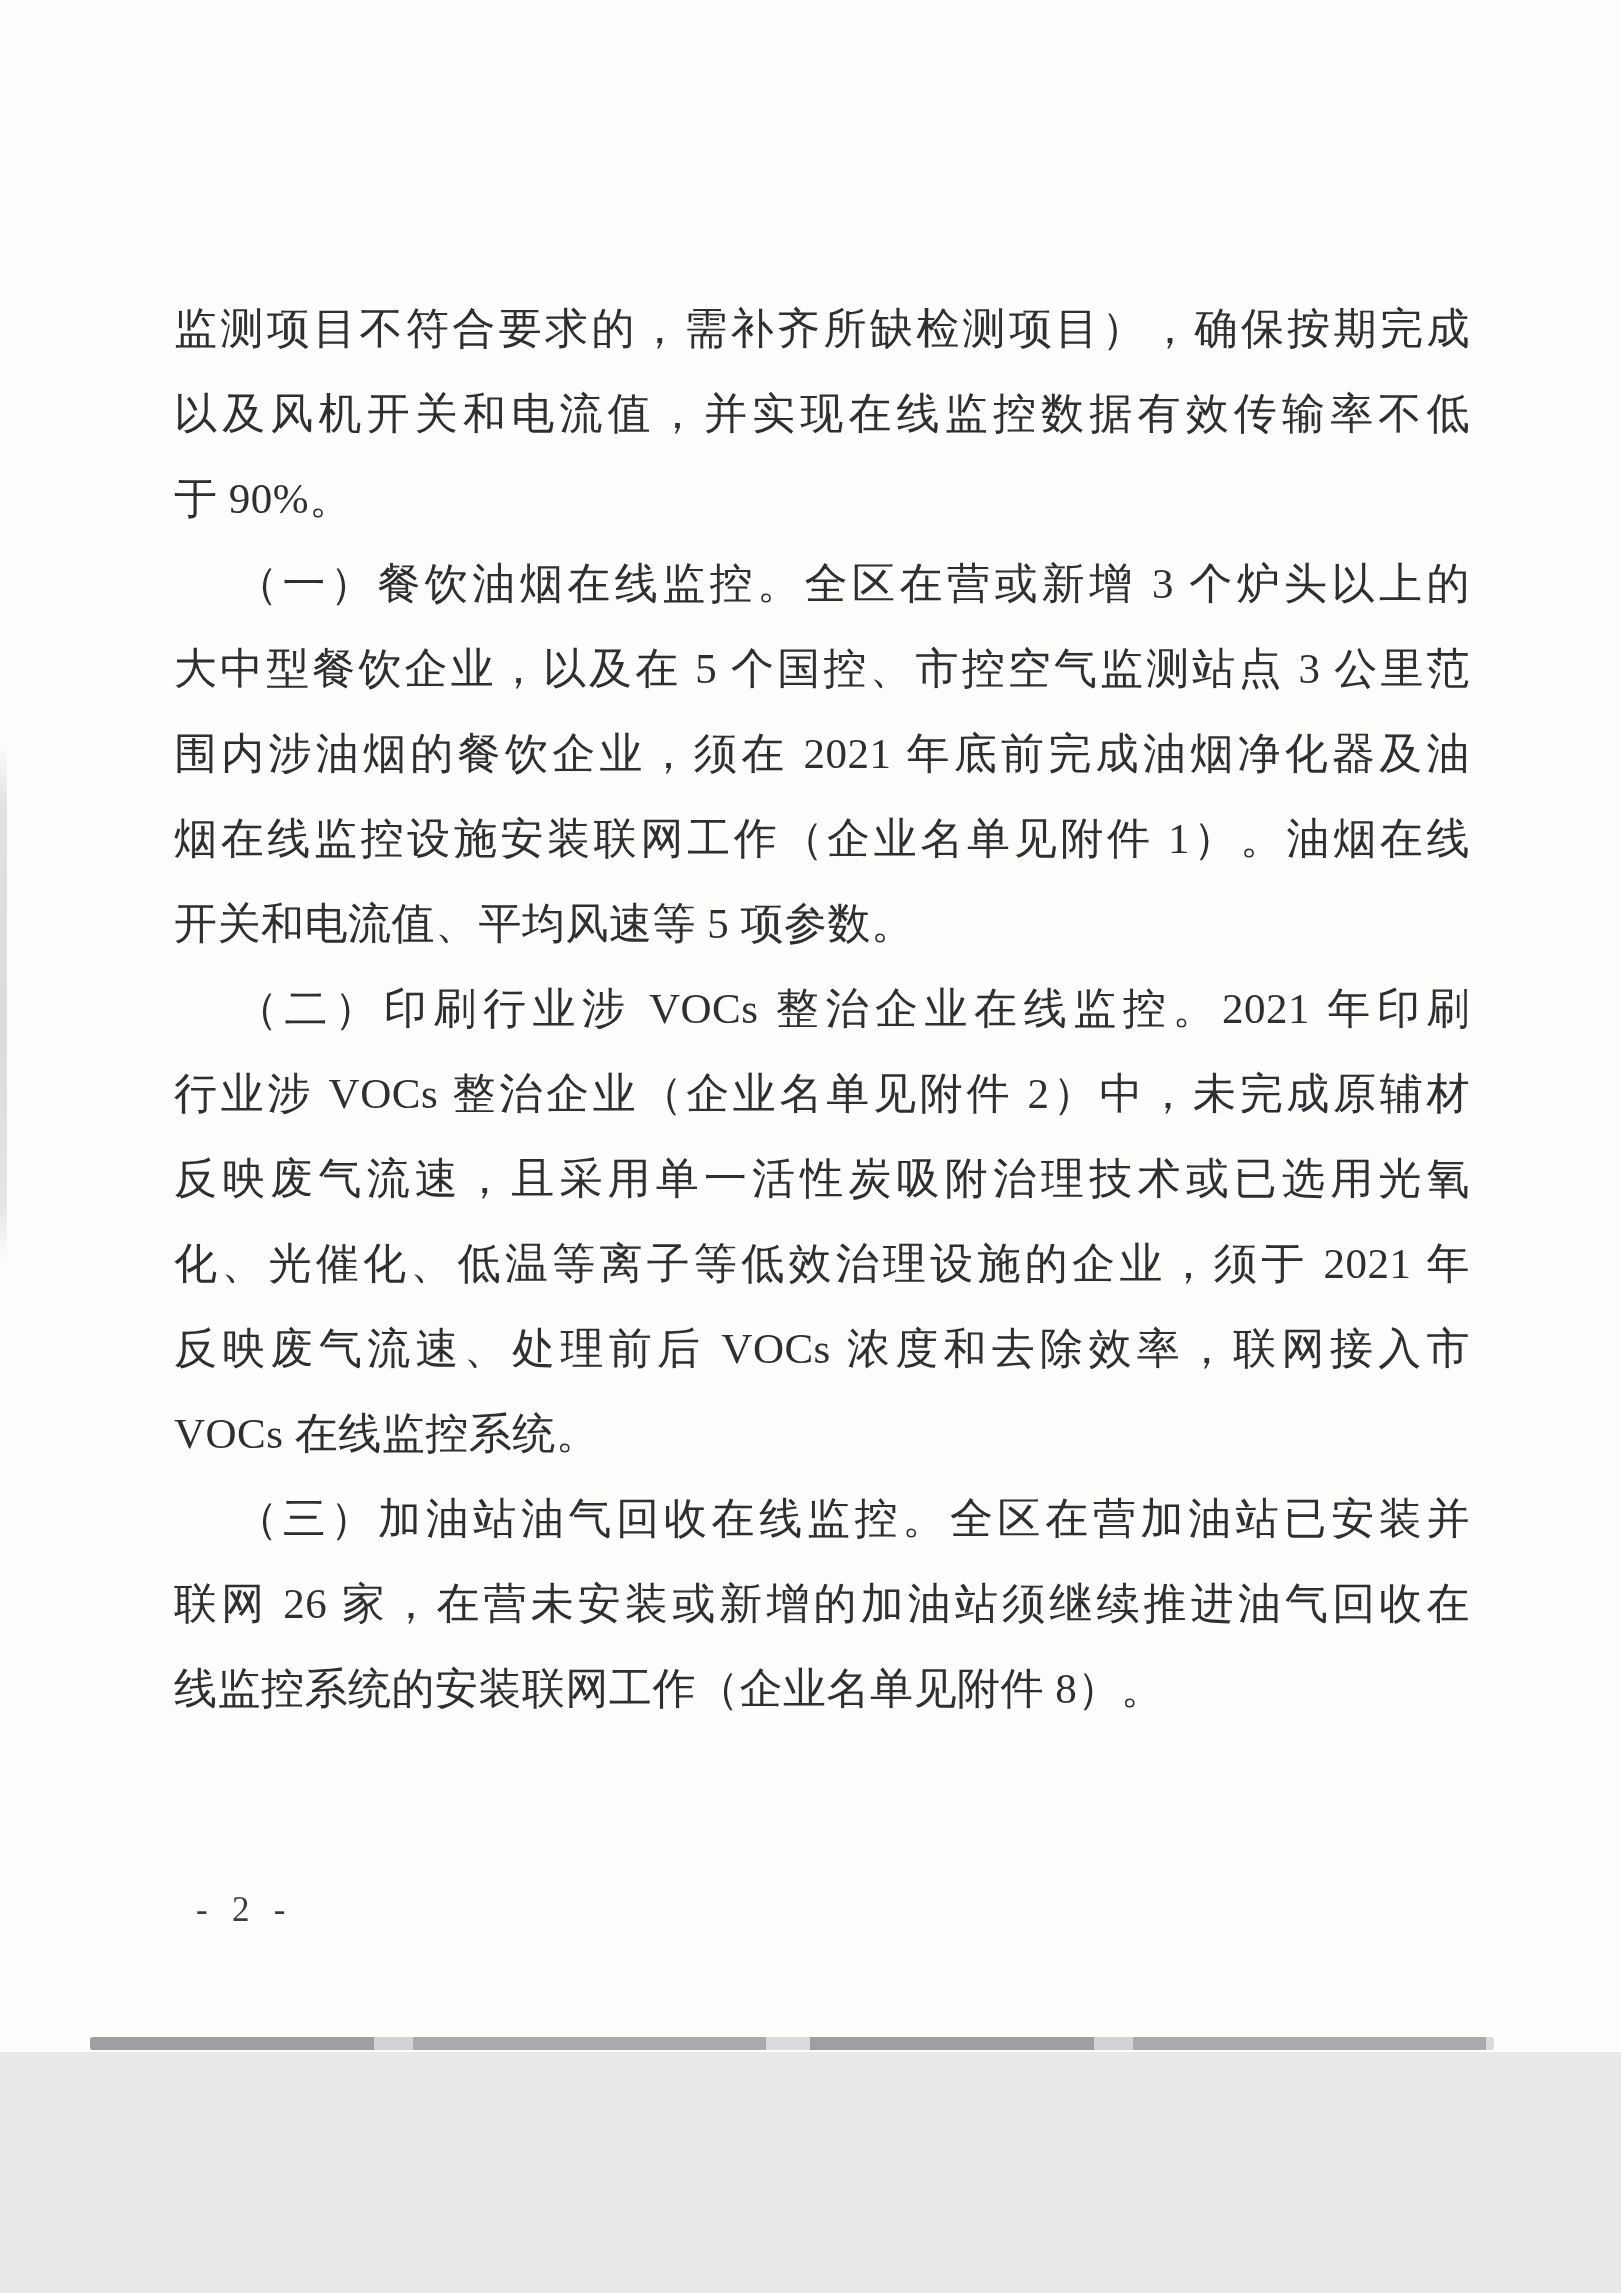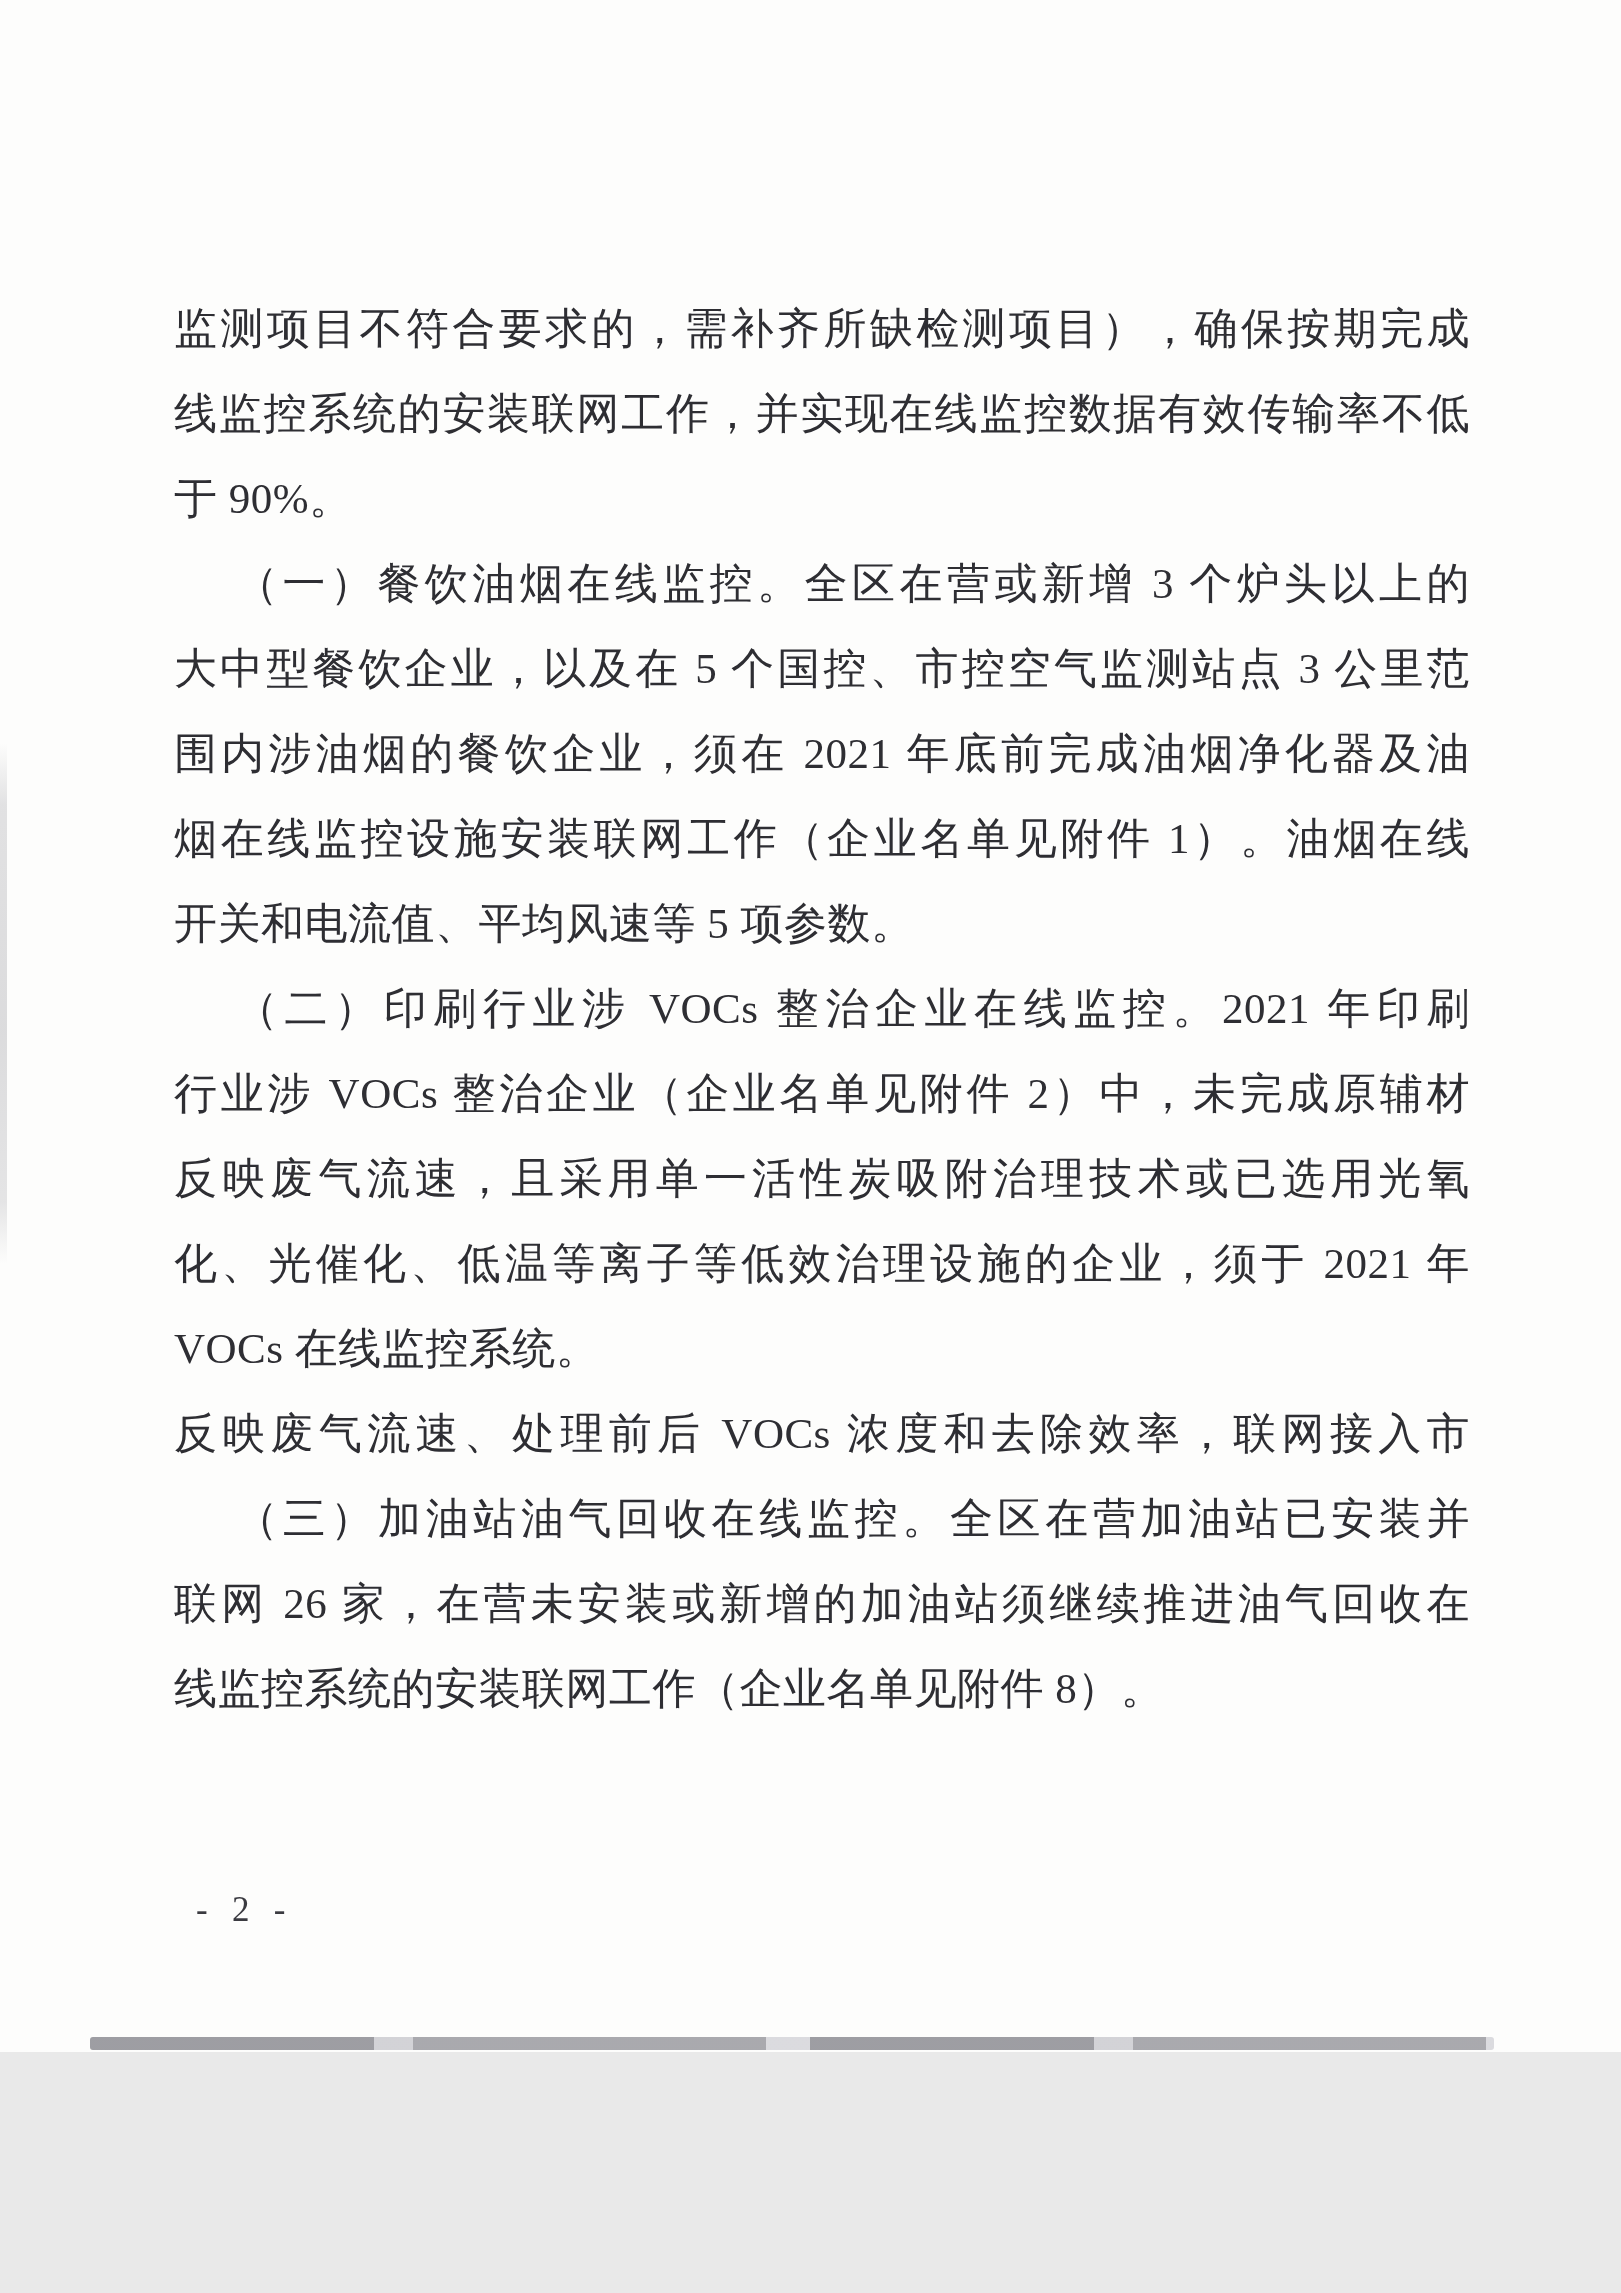"线监控系统的安装联网工作，并实现在线监控数据有效传输率不低" div.line { text: 线监控系统的安装联网工作 -> 以及风机开关和电流值 }
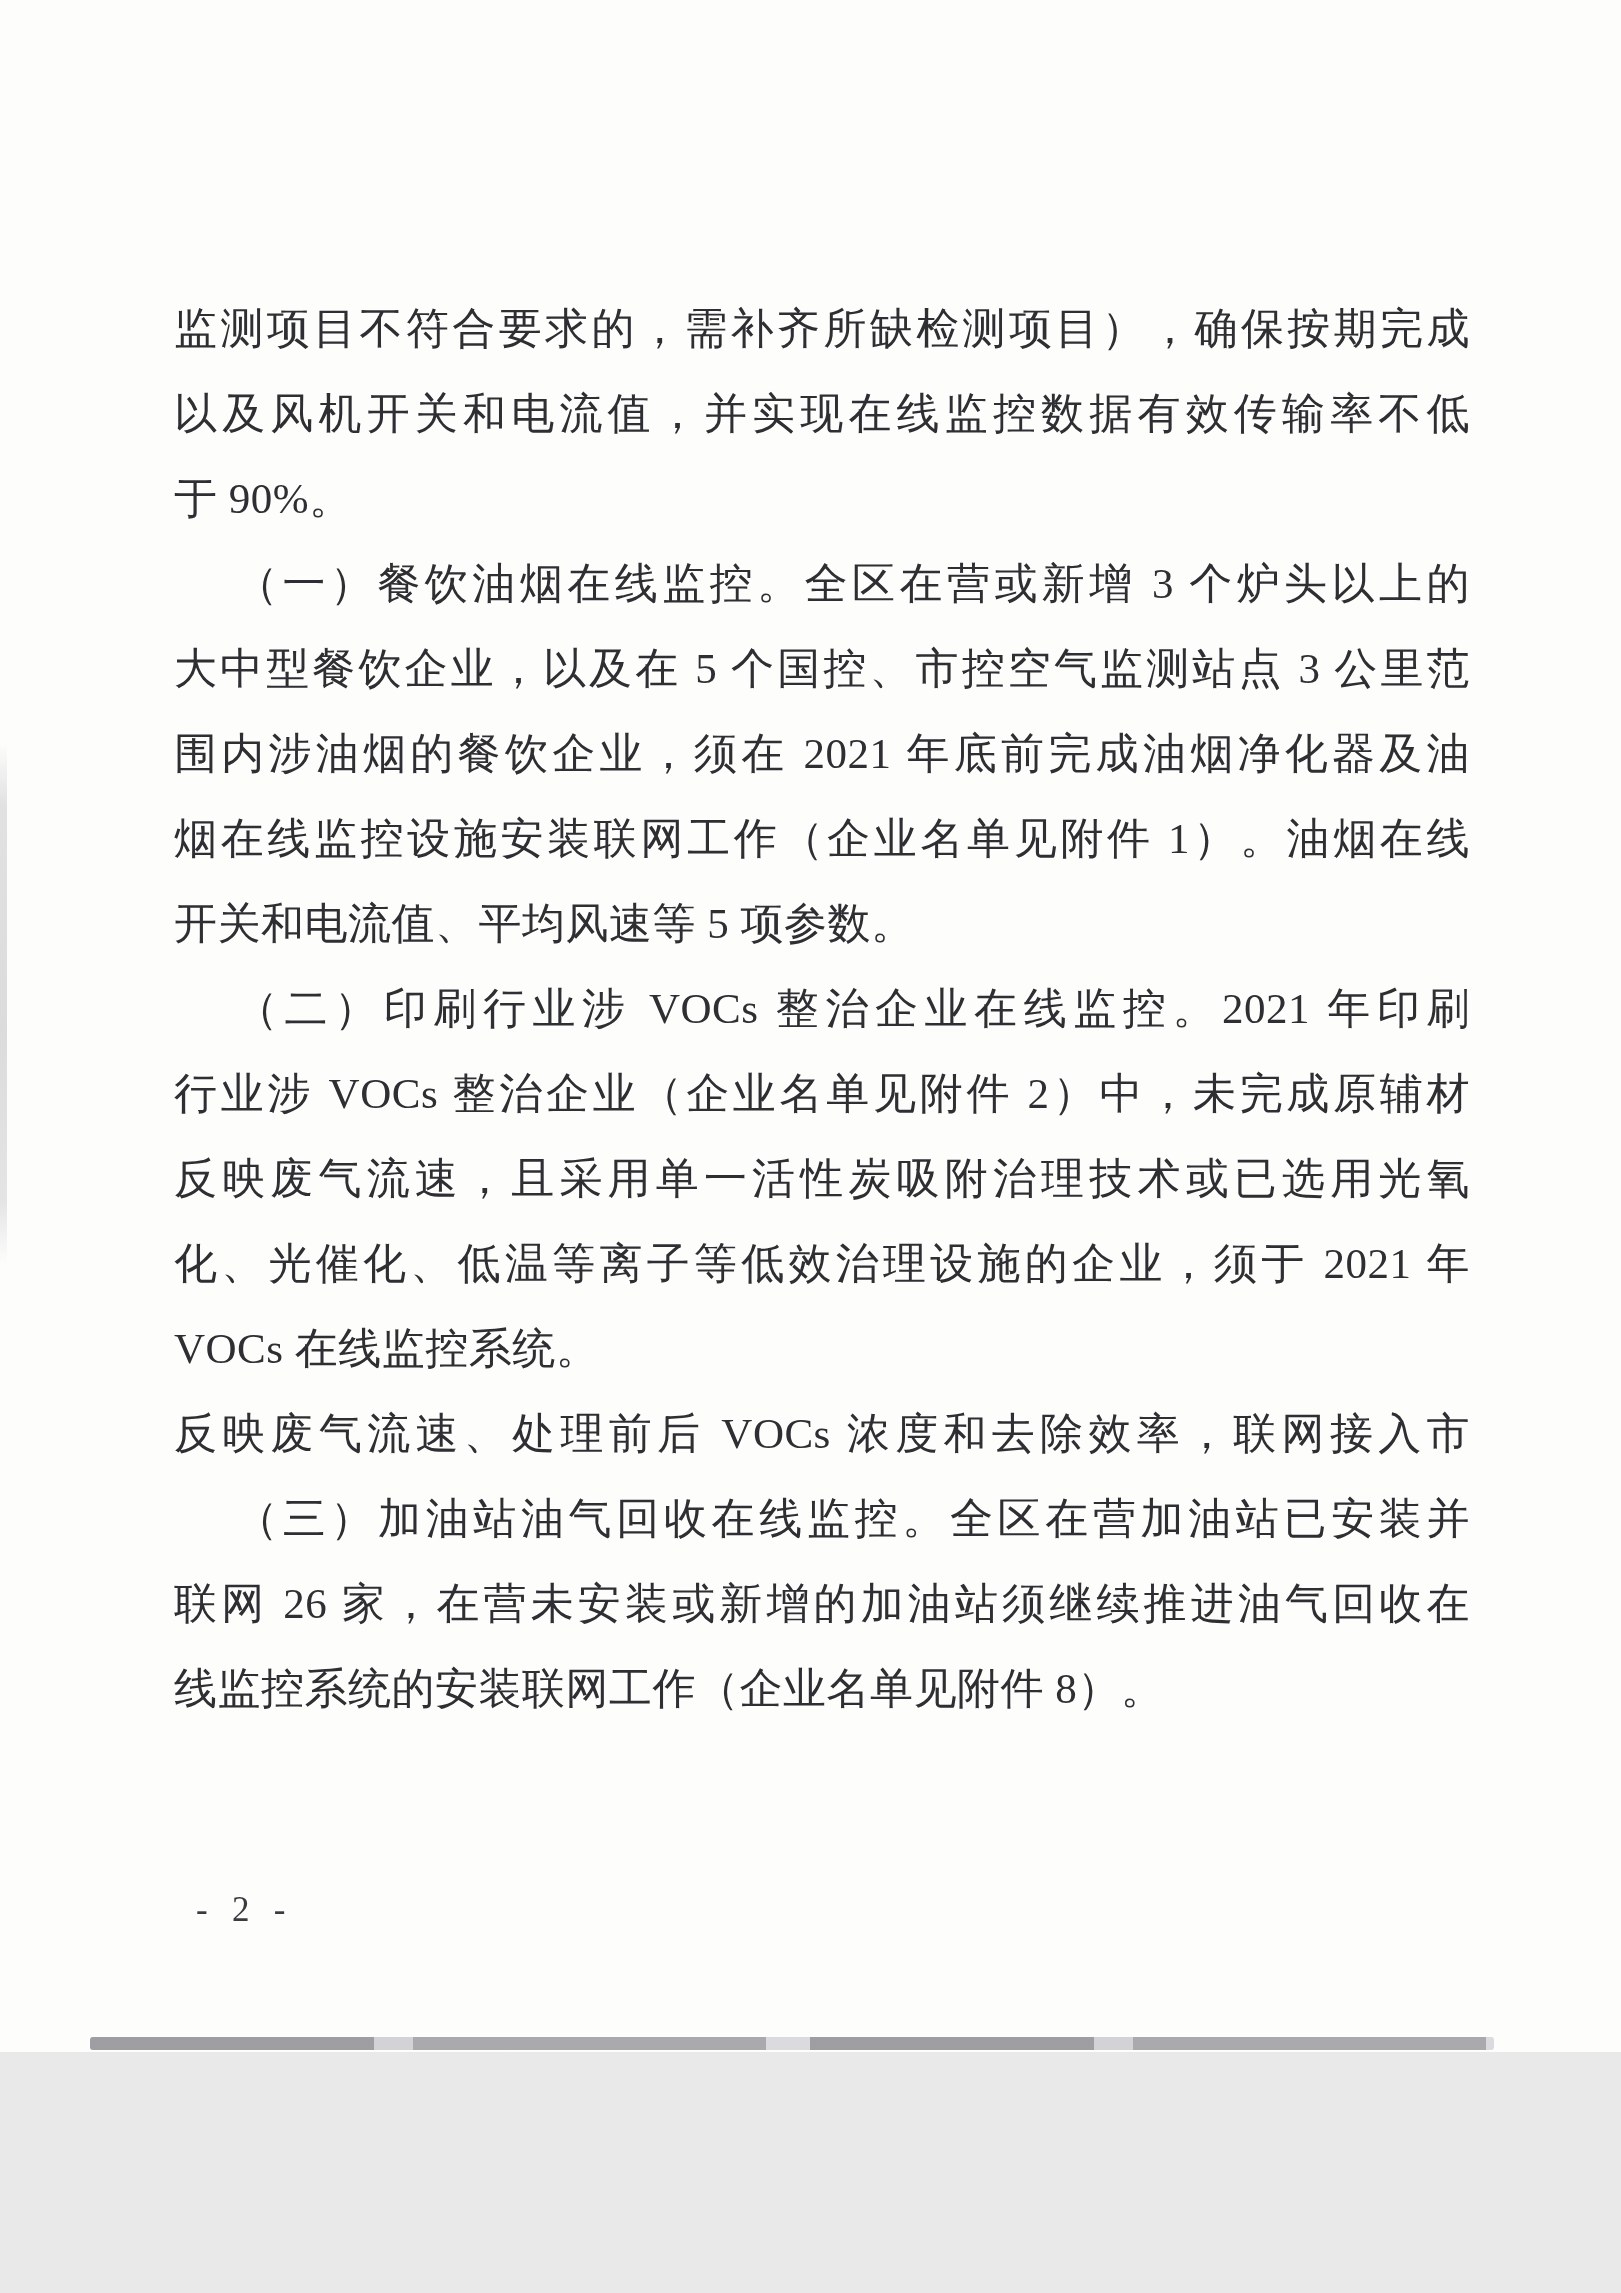"VOCs 在线监控系统。" div.line { order: before "反映废气流速、处理前后 VOCs 浓度和去除效率，联网接入市" -> after "反映废气流速、处理前后 VOCs 浓度和去除效率，联网接入市" }
